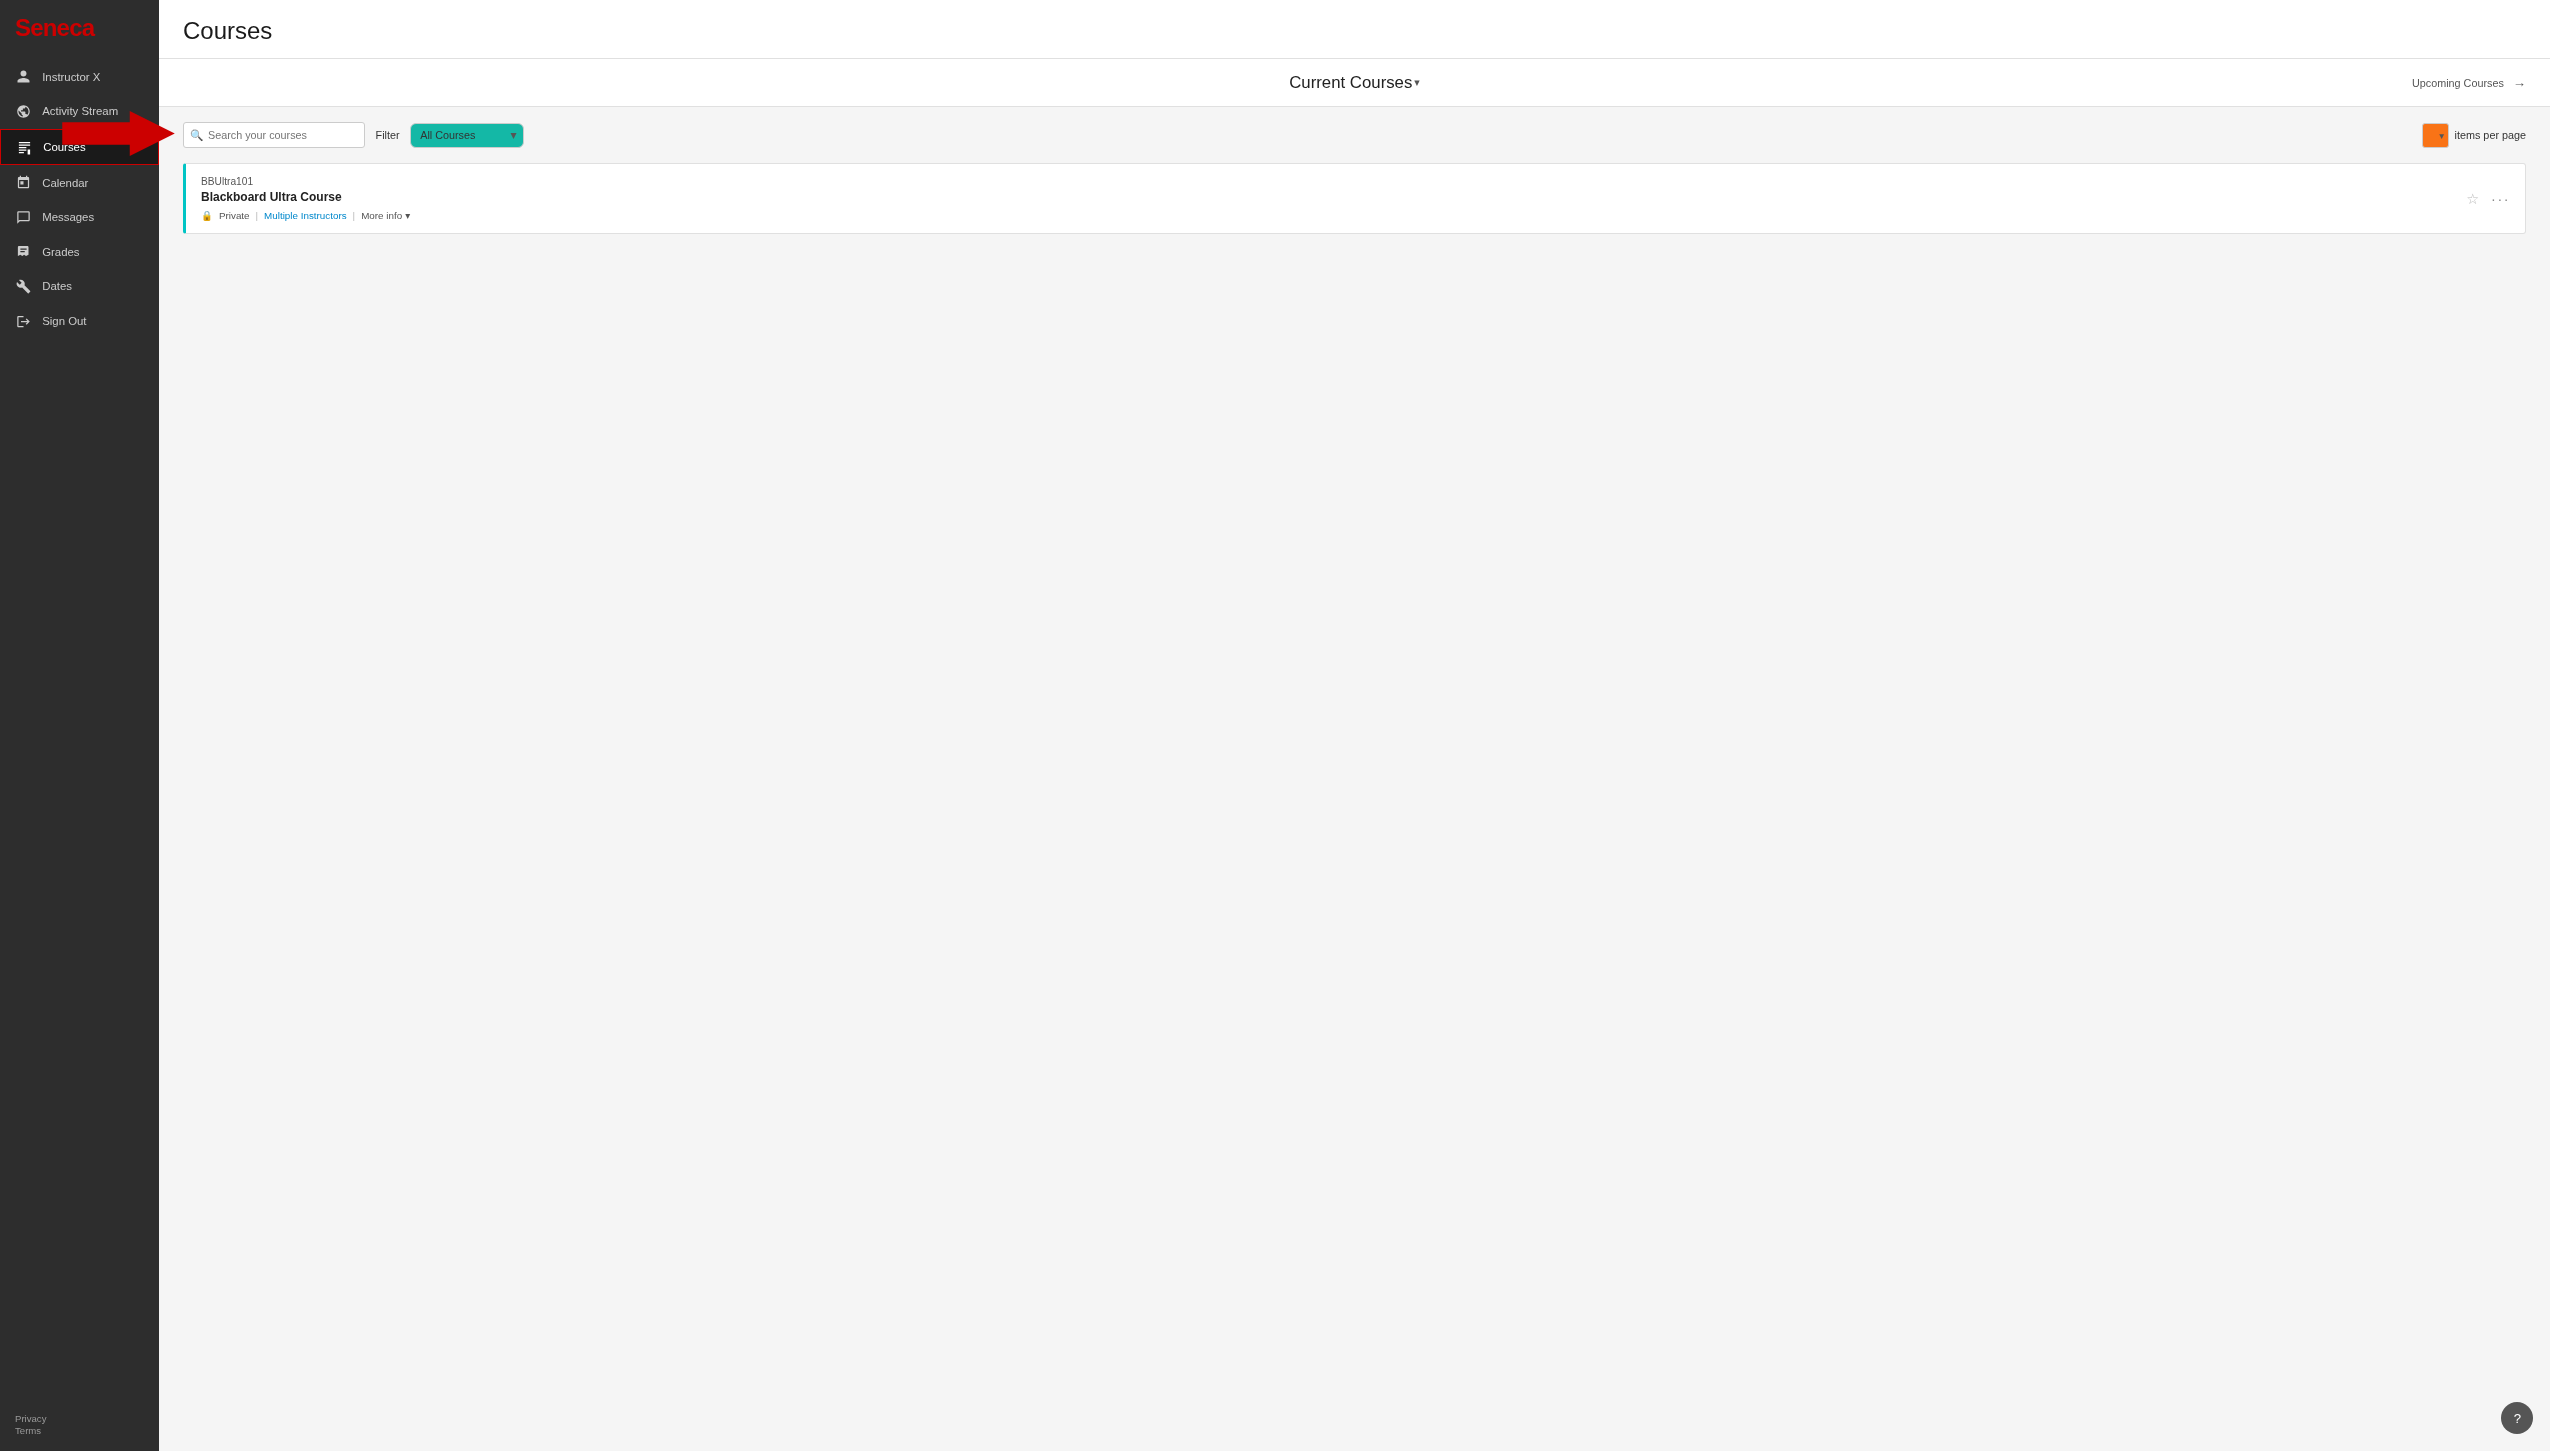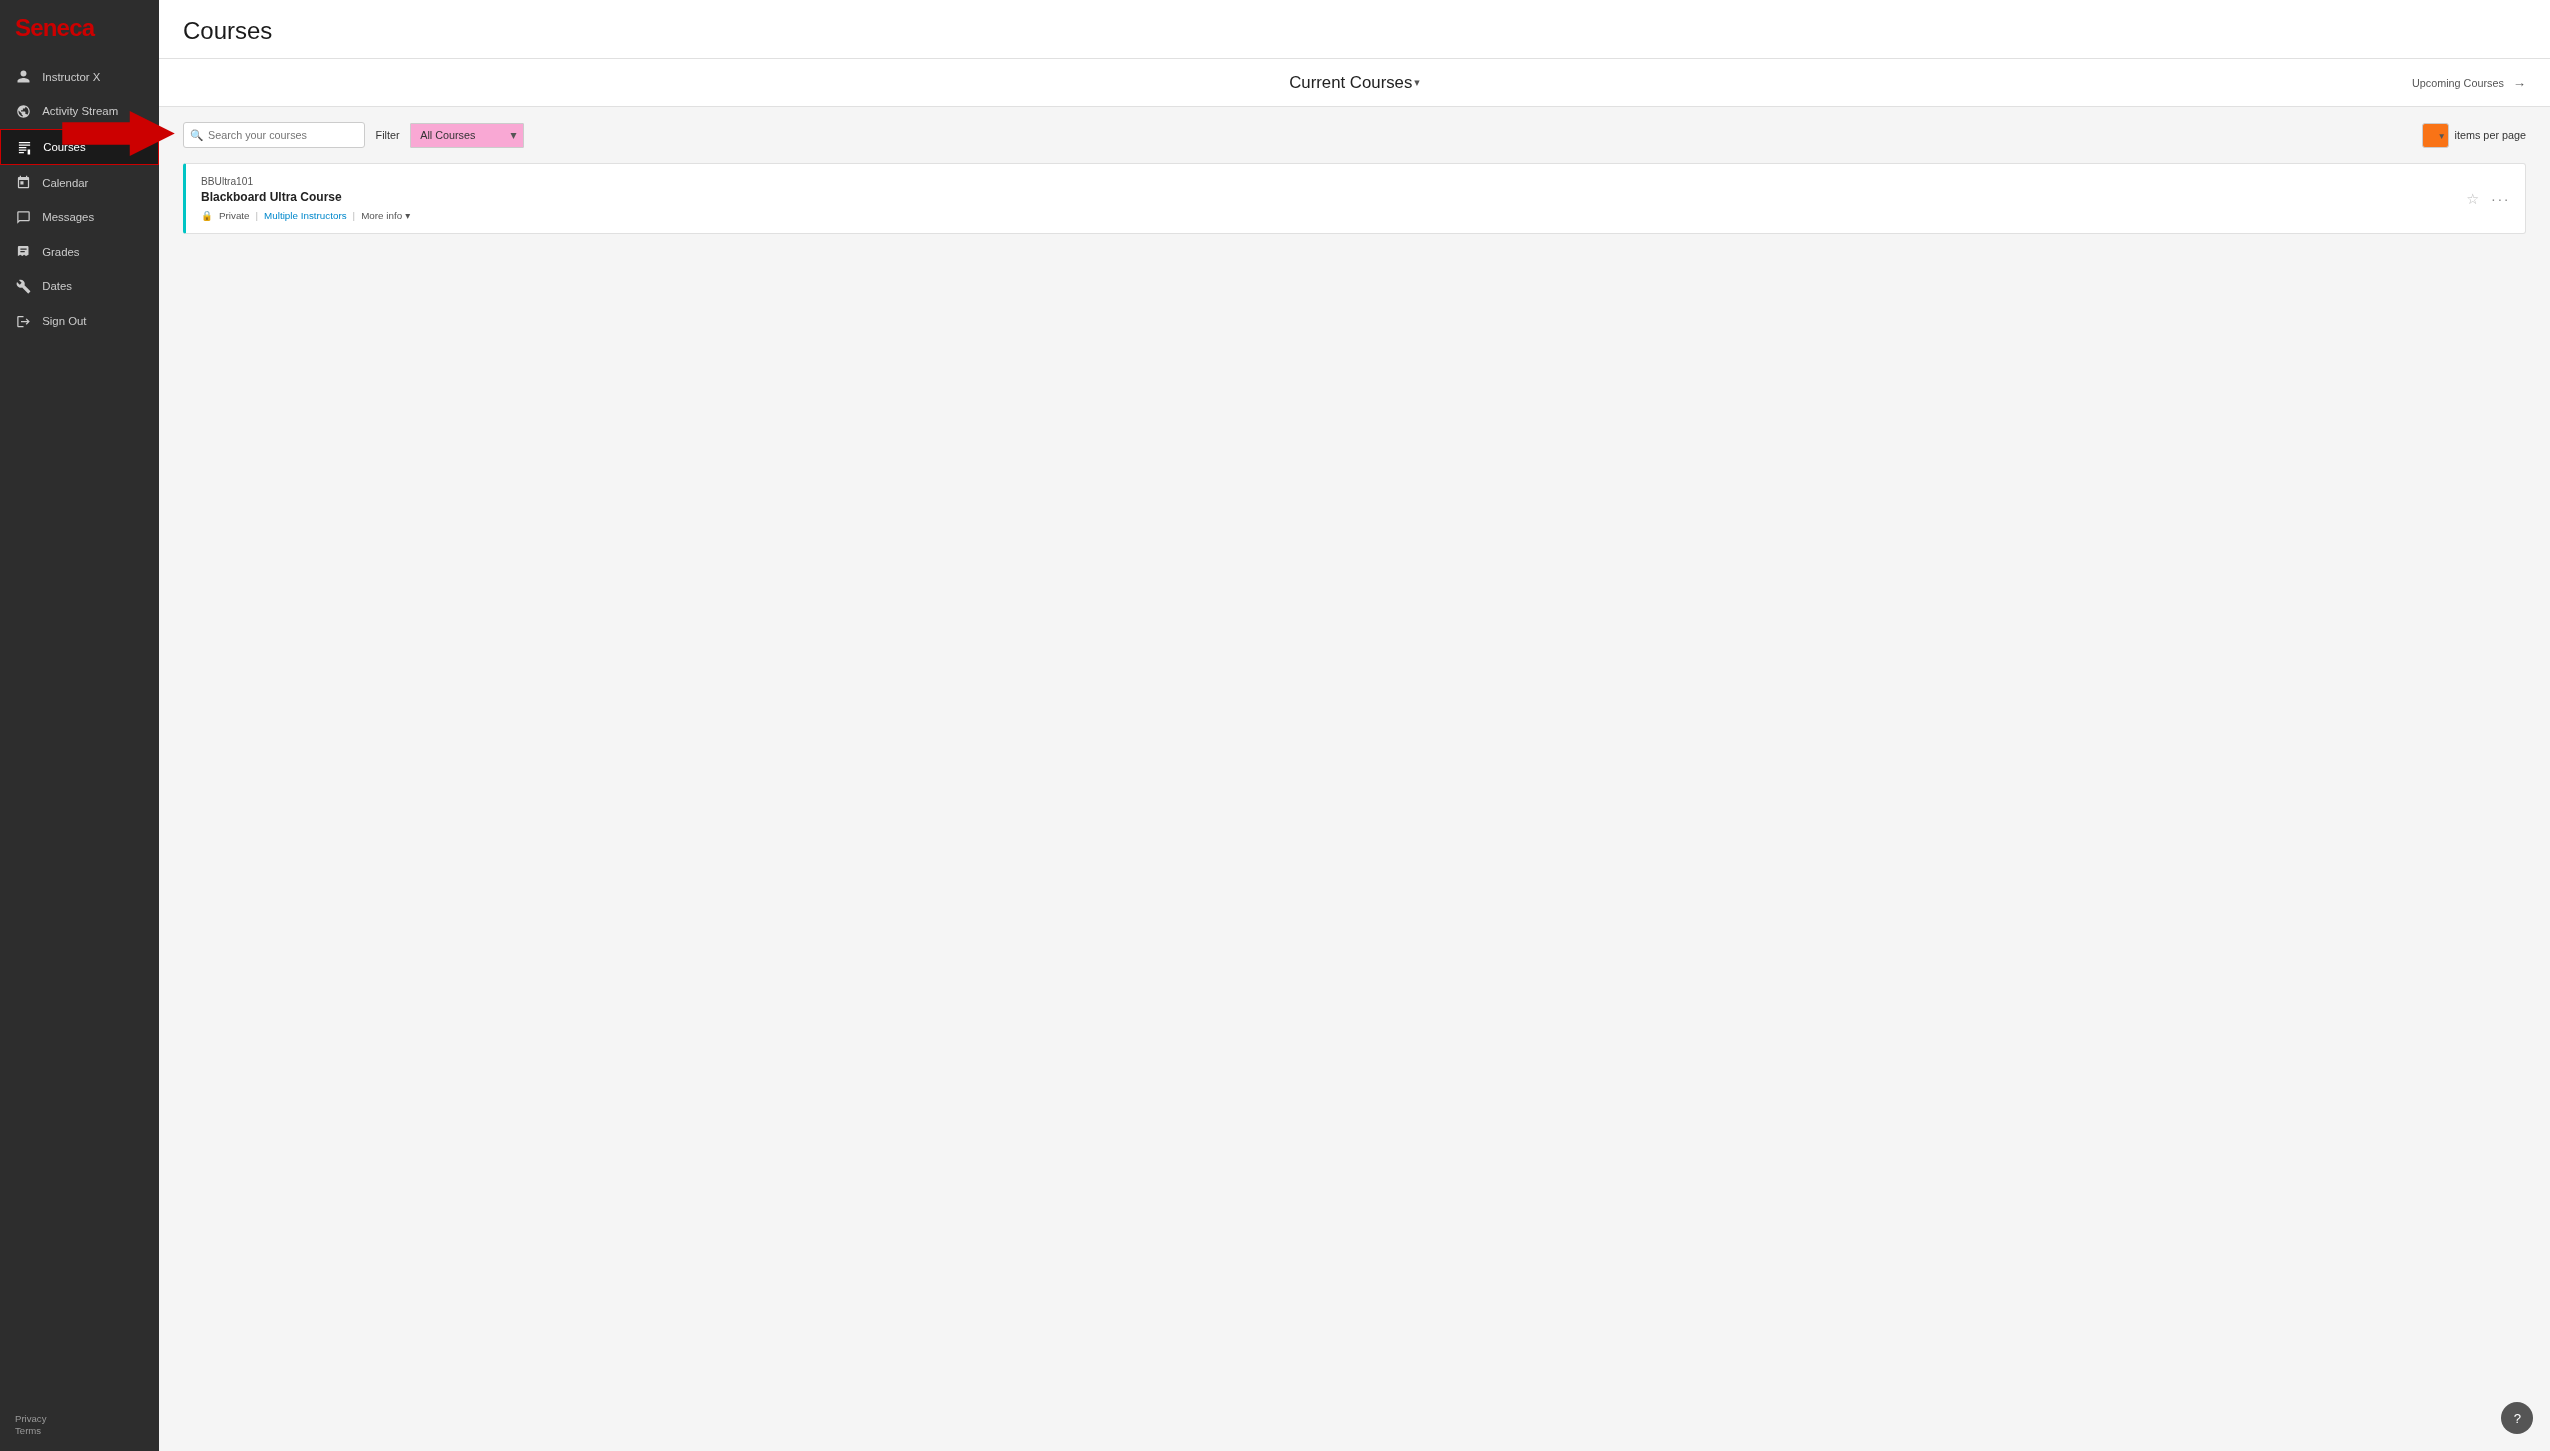"All Courses" .filter-select { background: #f9a8d4 -> #14b8a6; border-radius: 1px -> 6px }
